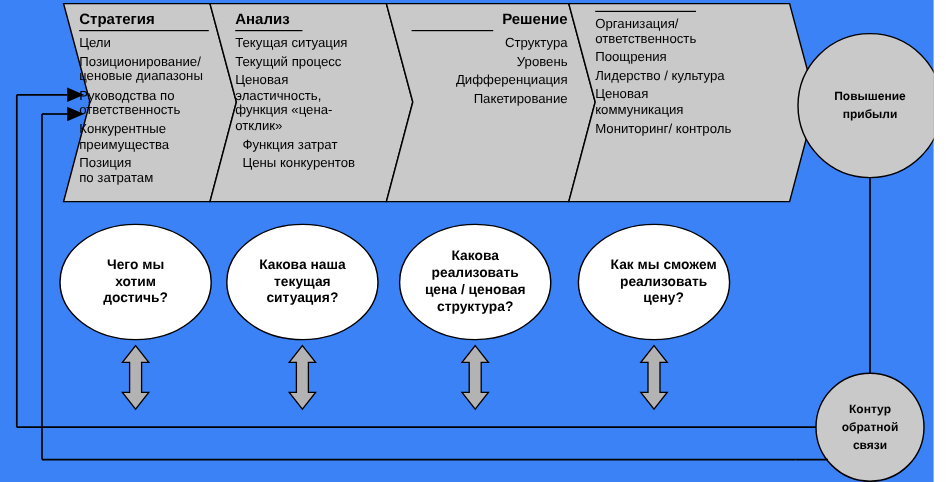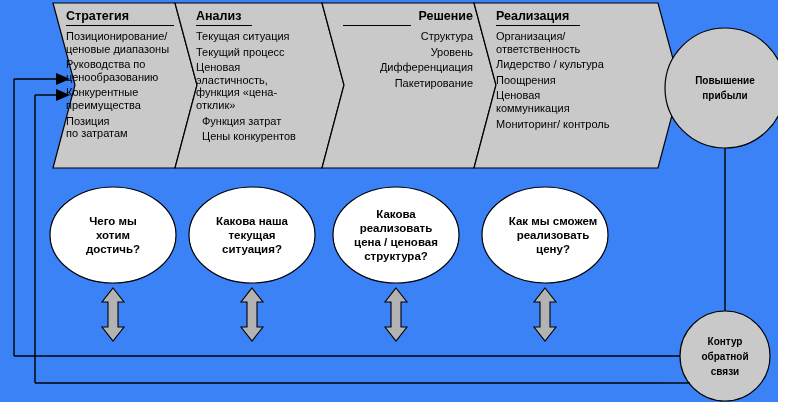"Реализация" div.col-title { html: <div>Реализация</div> -> none }
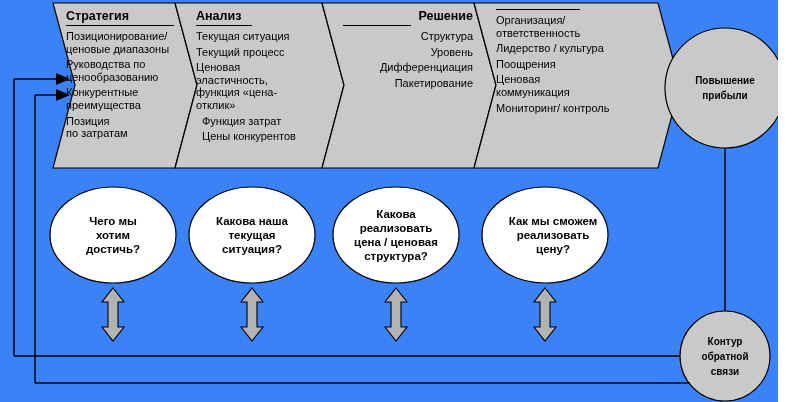"Цели" div.col-item { html: none -> <div>Цели</div> }
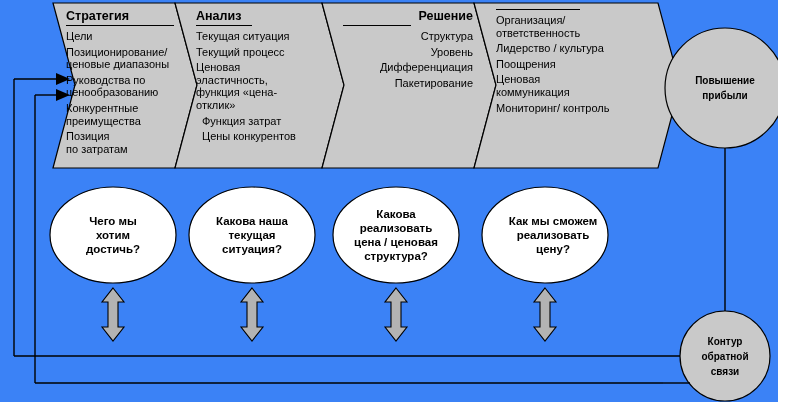"Лидерство / культура" div.col-item { order: before "Поощрения" -> after "Поощрения" }
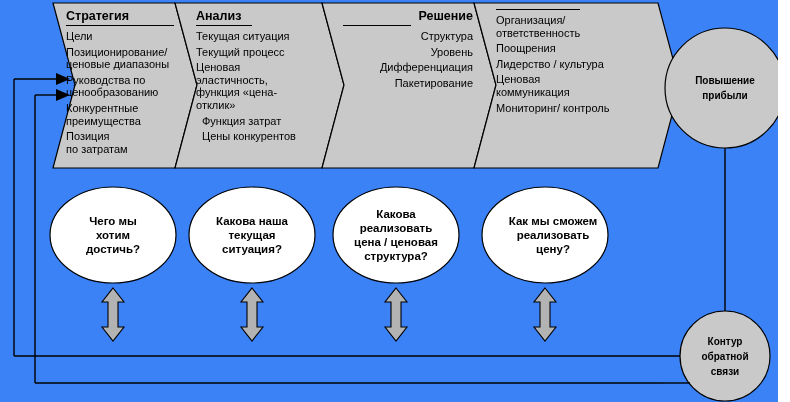"Руководства по" div.col-item { text: ценообразованию -> ответственность }
